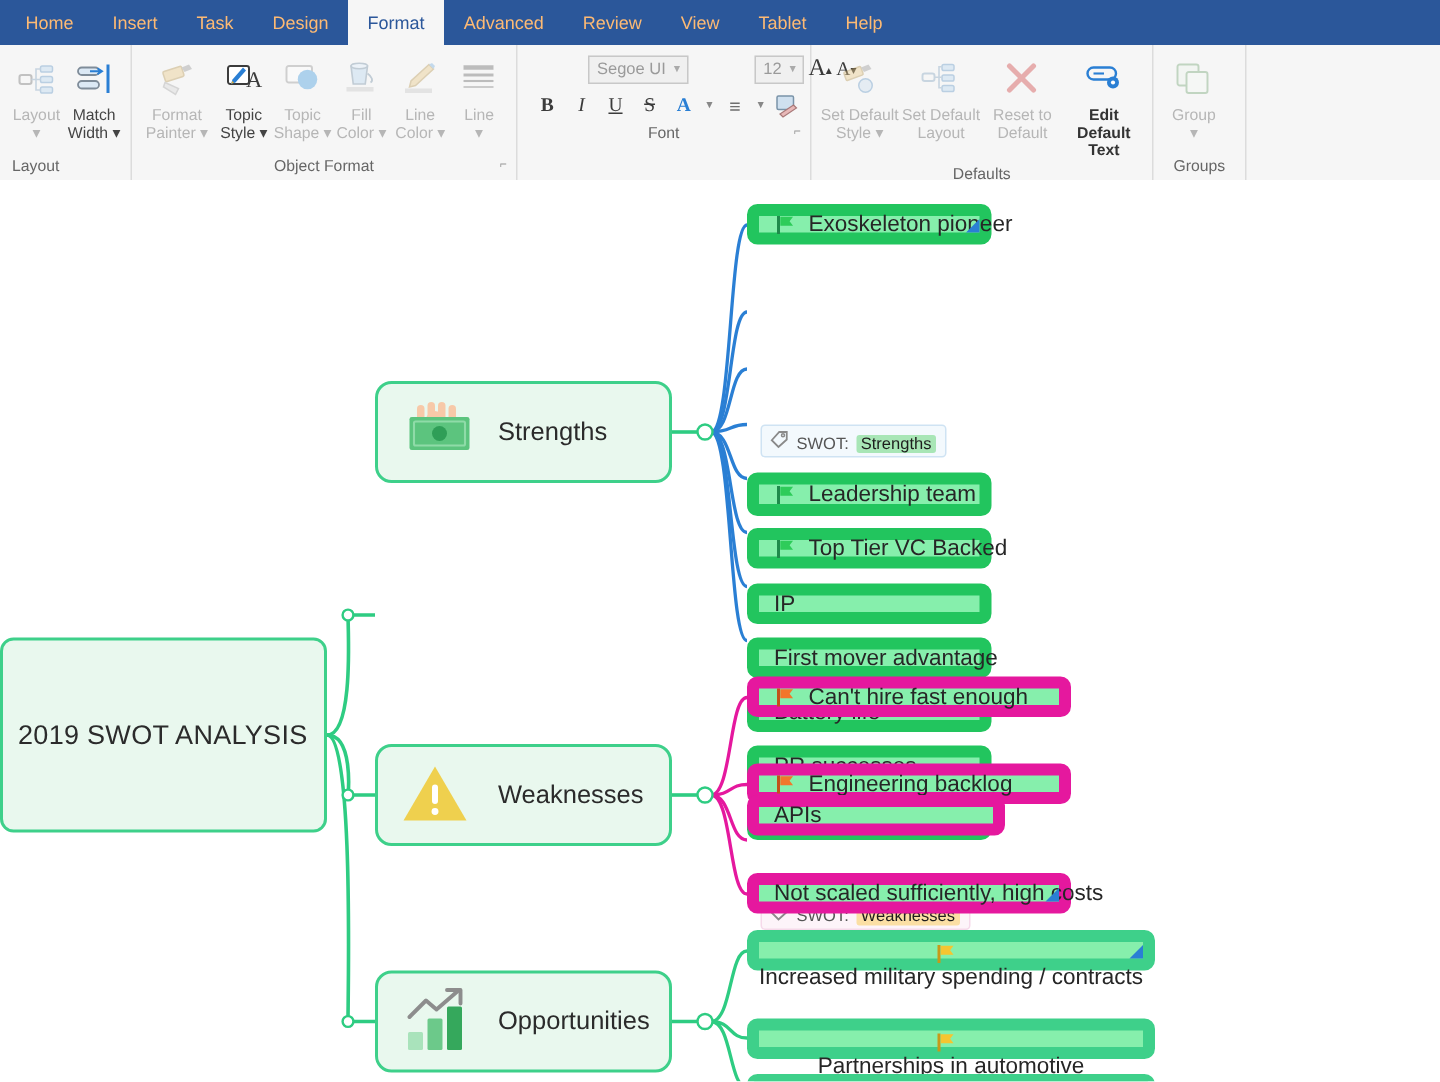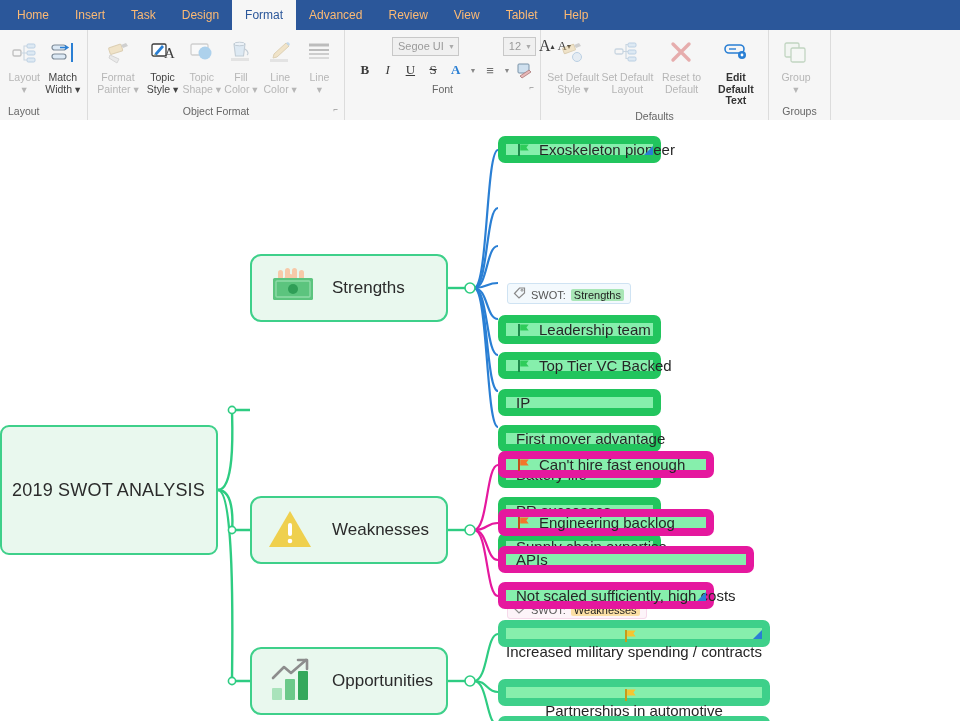"APIs" div.node { top: 426px -> 410px; width: 256px -> 172px }
